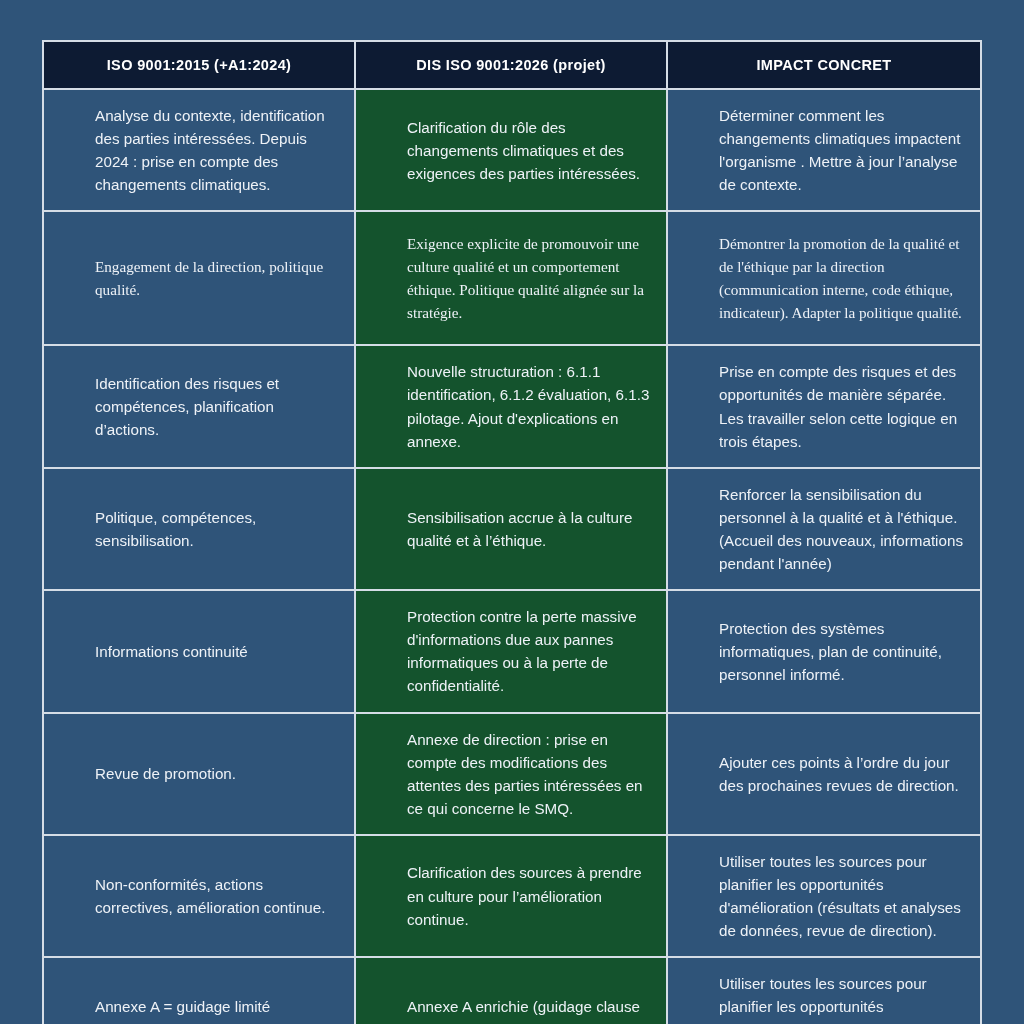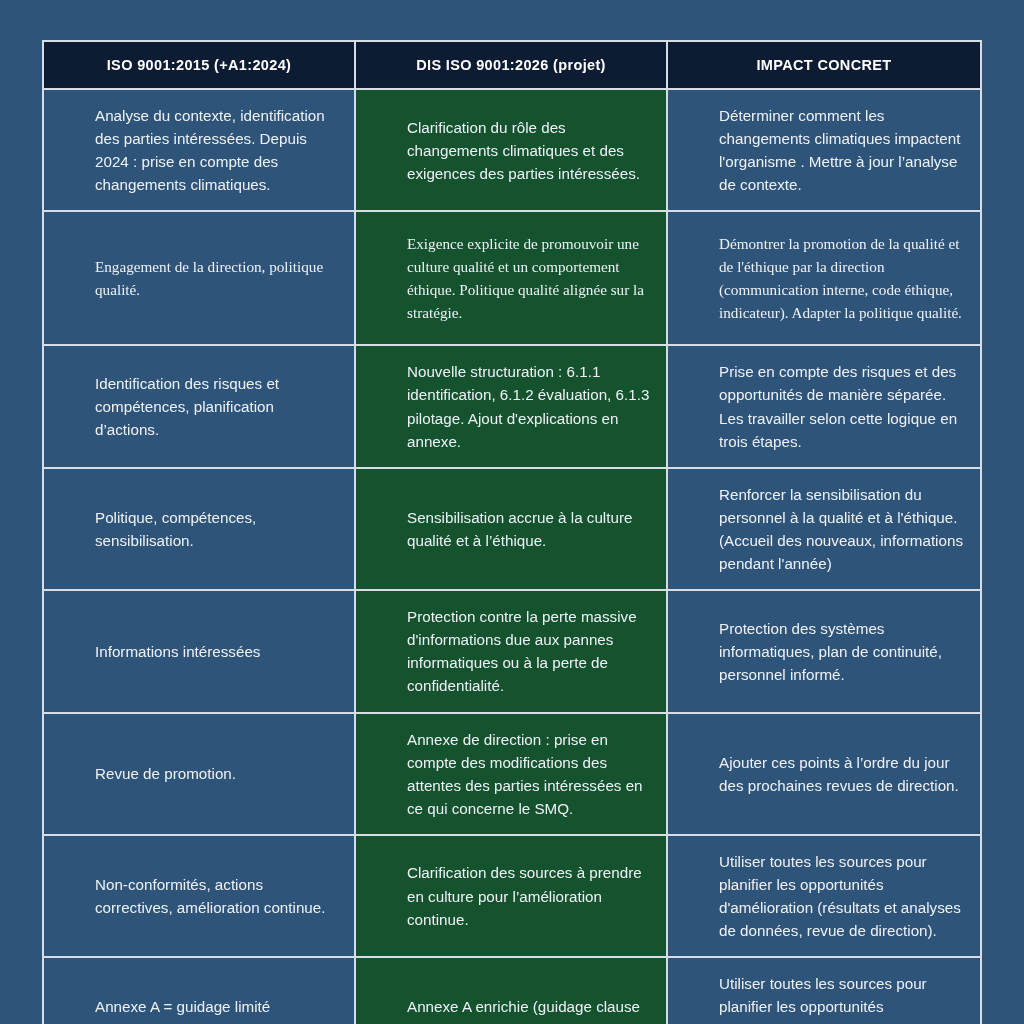"Informations intéressées" span.cell-text { text: intéressées -> continuité }
